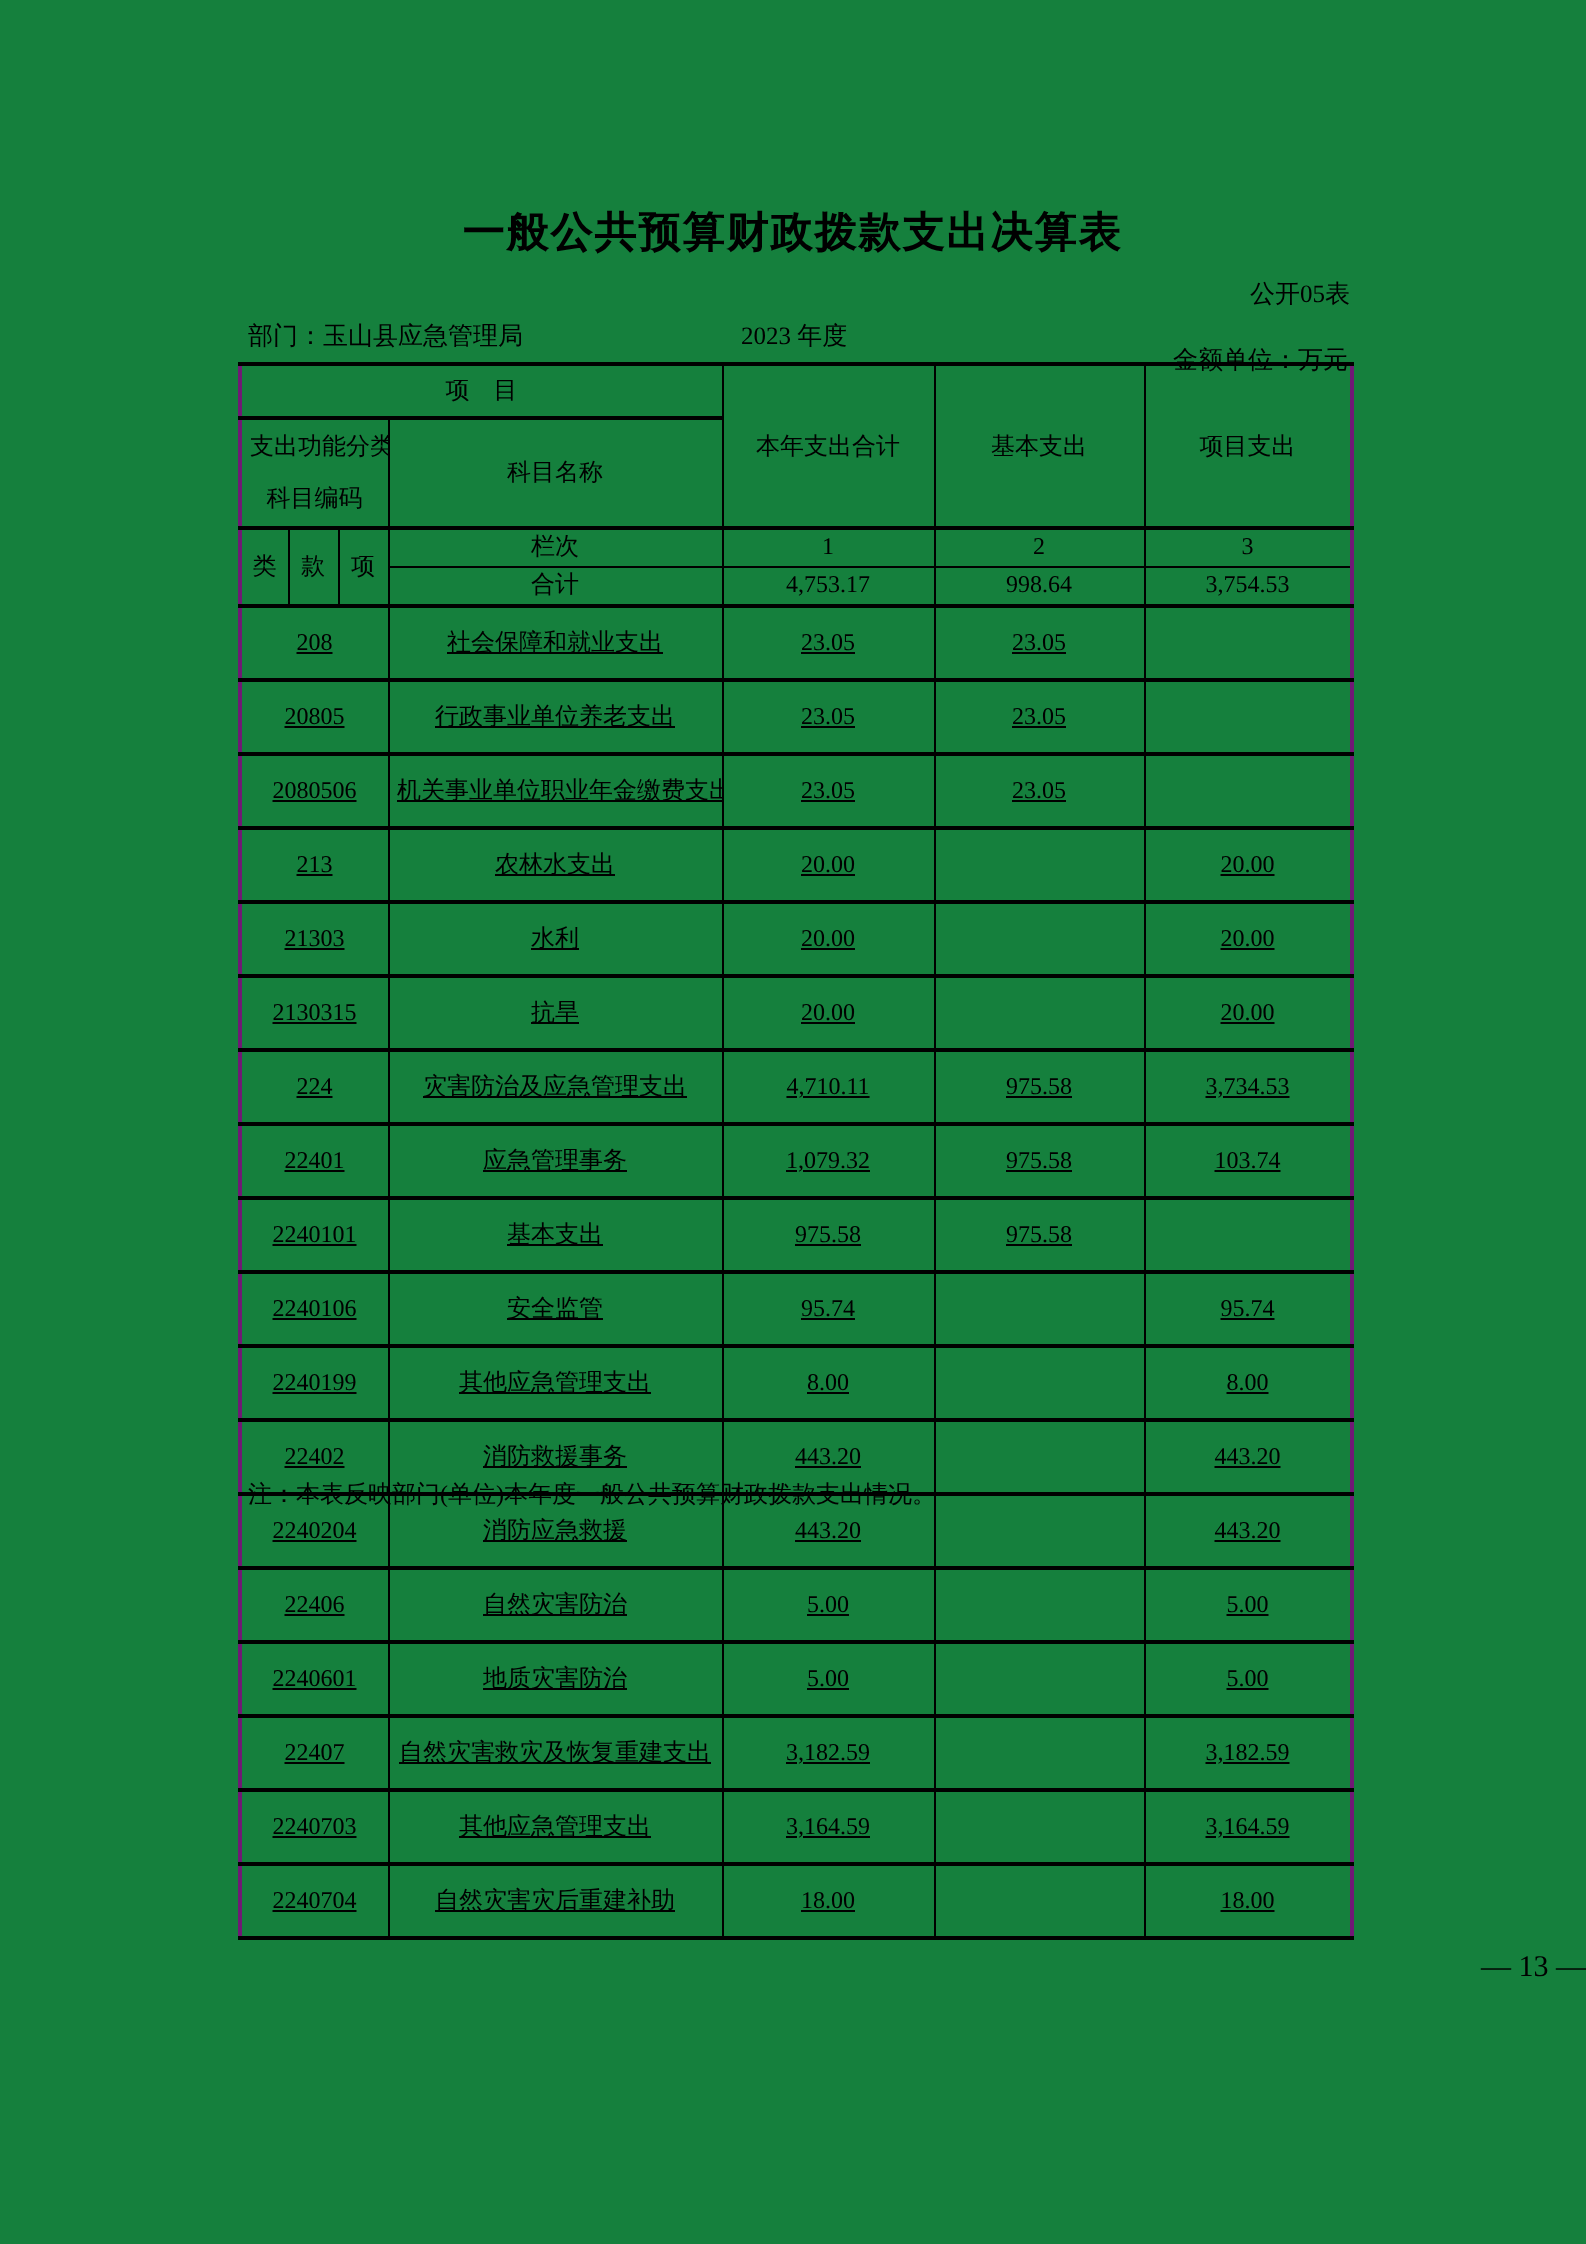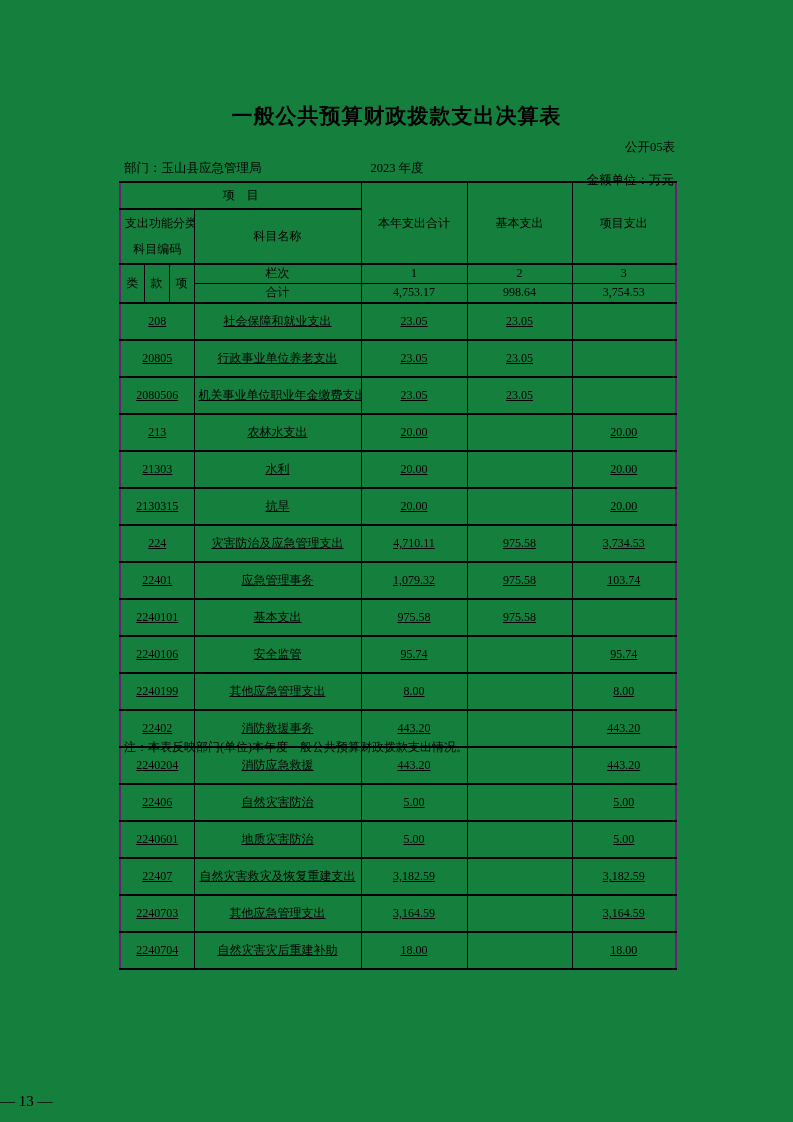"— 13 —" .page-number { text-align: left -> right; top: 1093px -> 976px }
